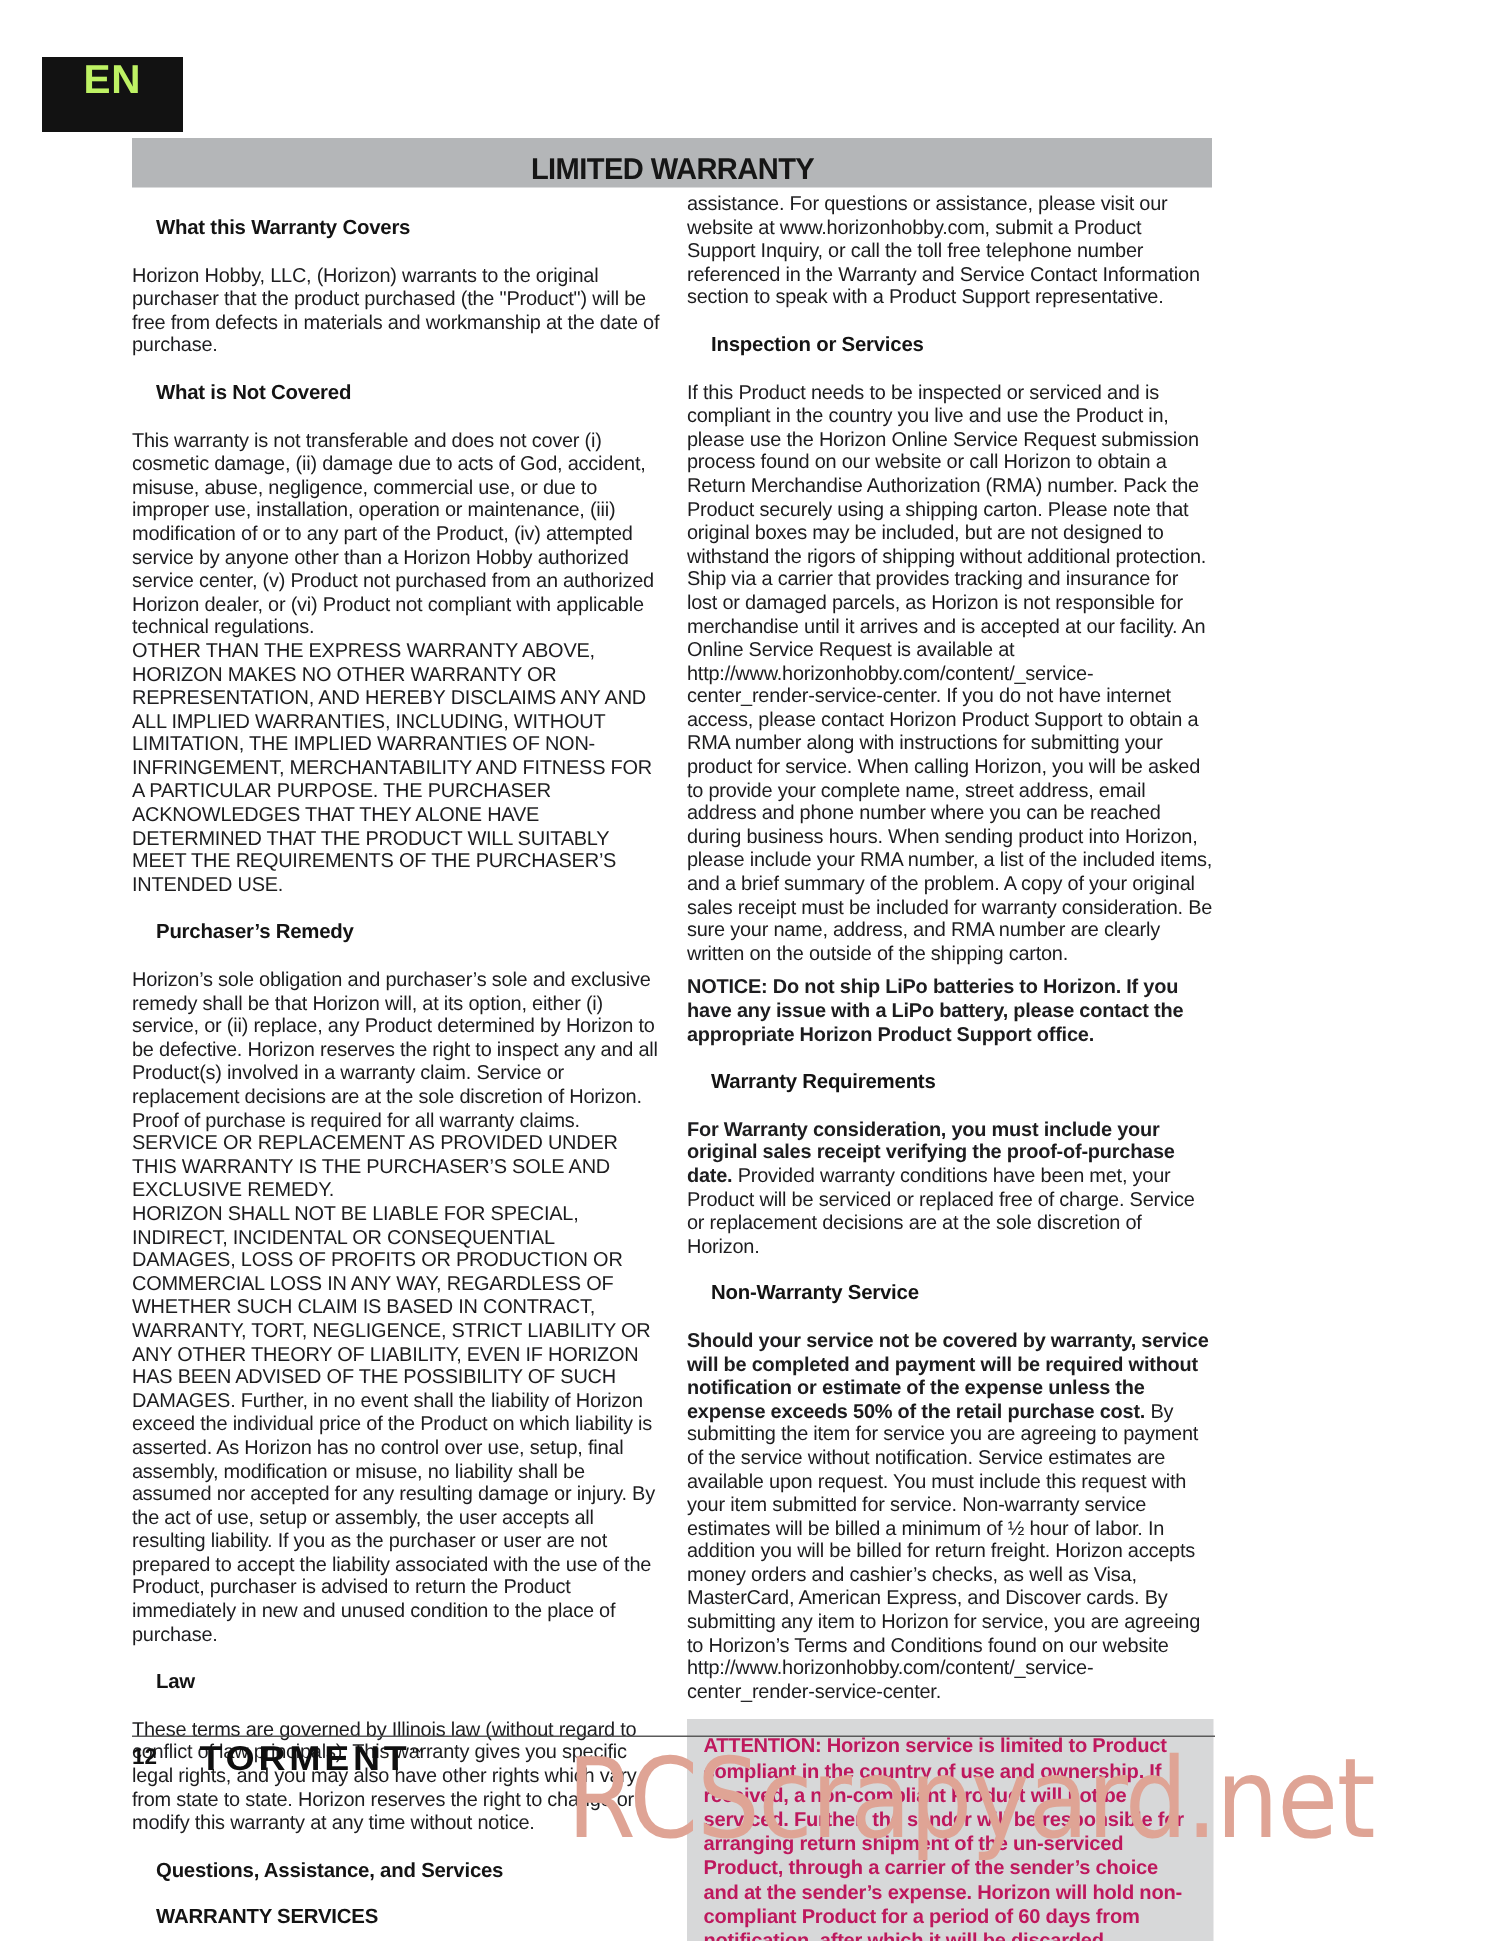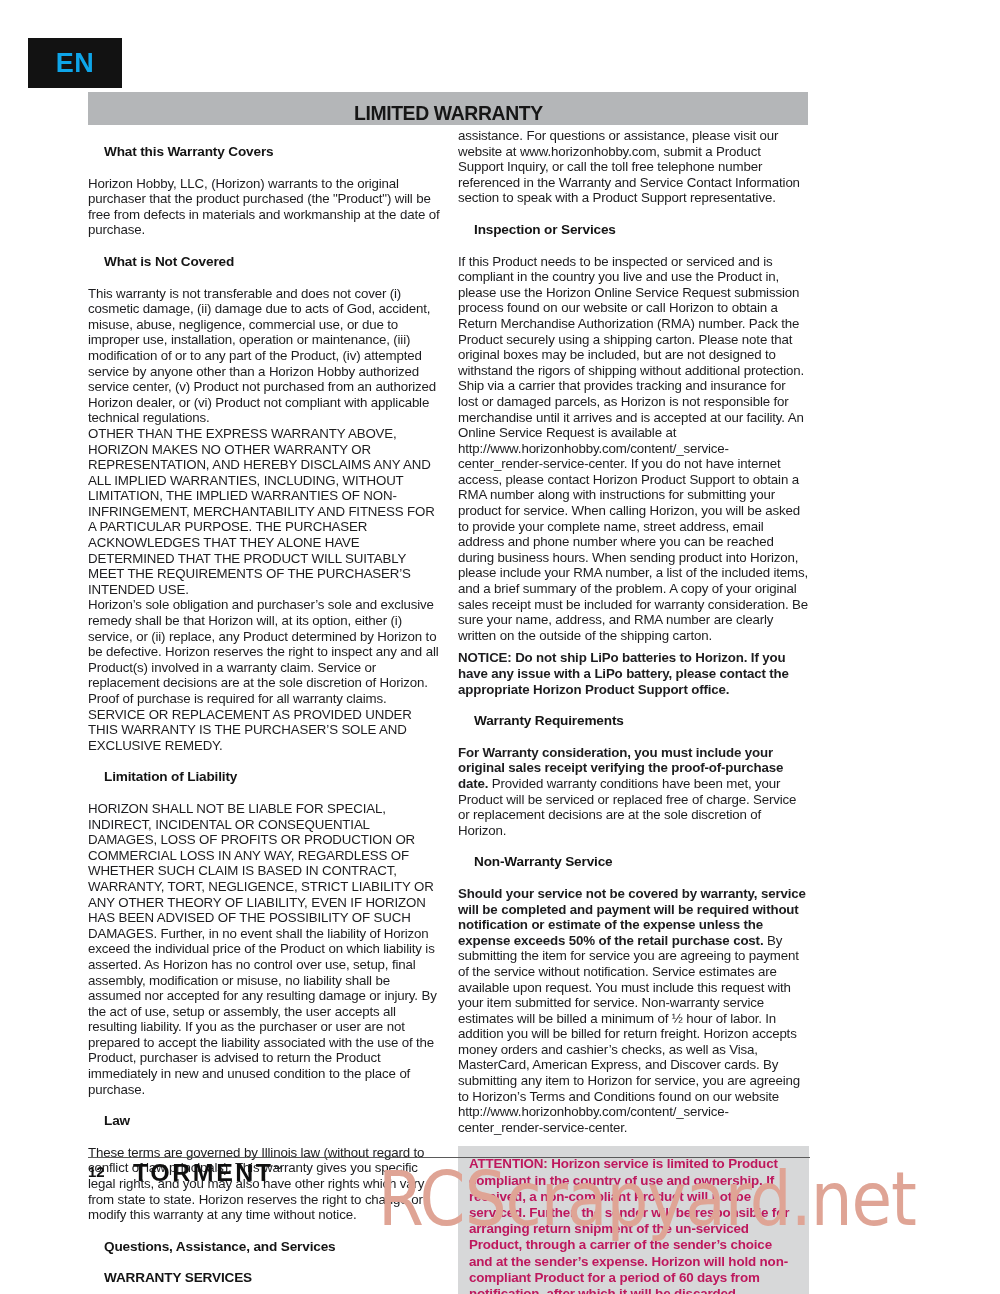"EN" .lang-badge { align-items: center -> none; color: #0ea5e9 -> #bef264 }
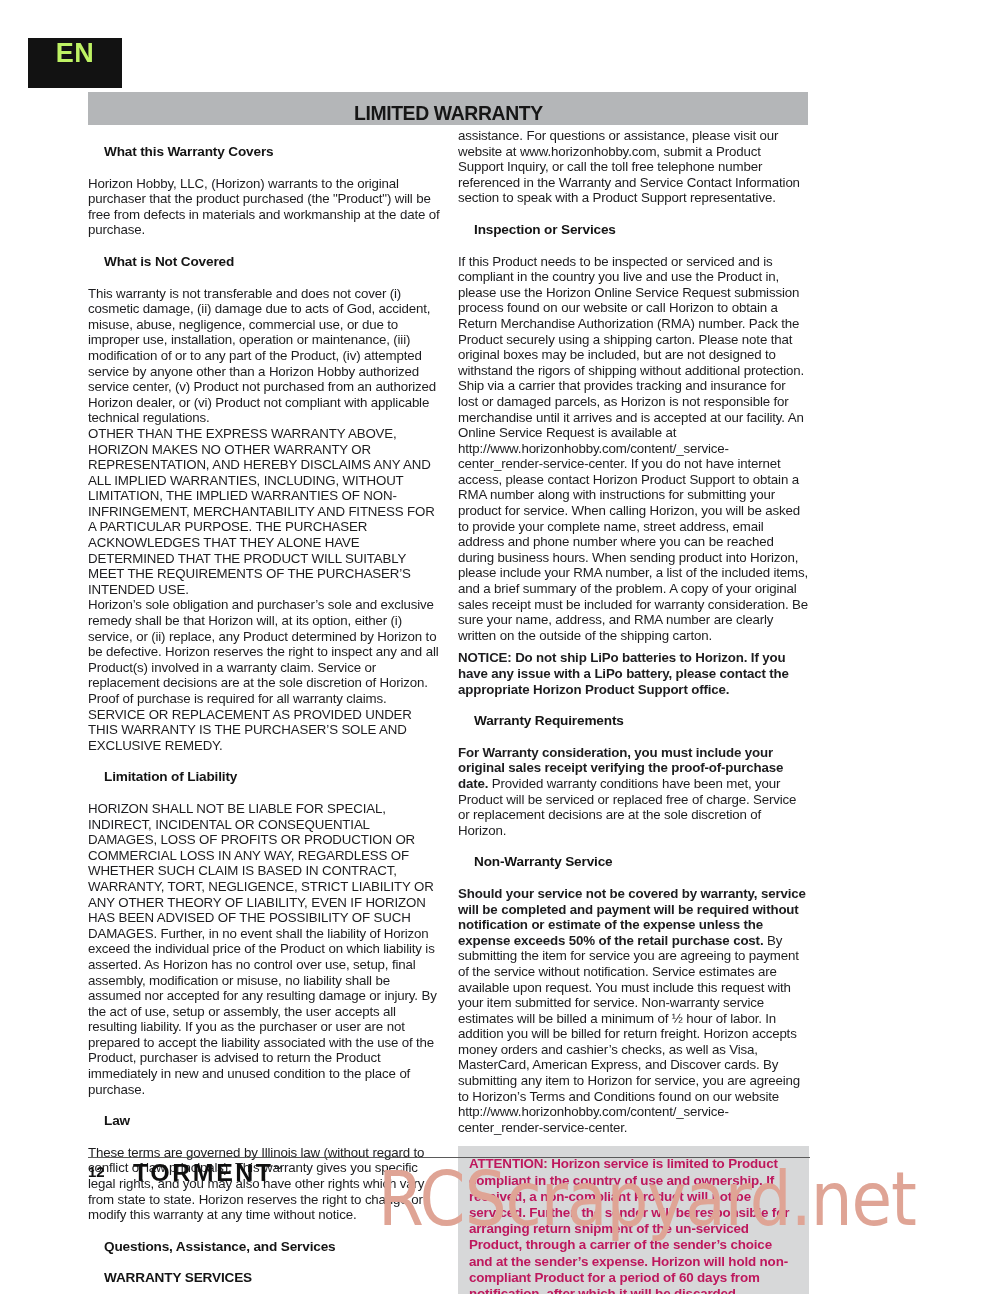"Purchaser’s Remedy" h3 { html: none -> <h3>Purchaser’s Remedy</h3> }
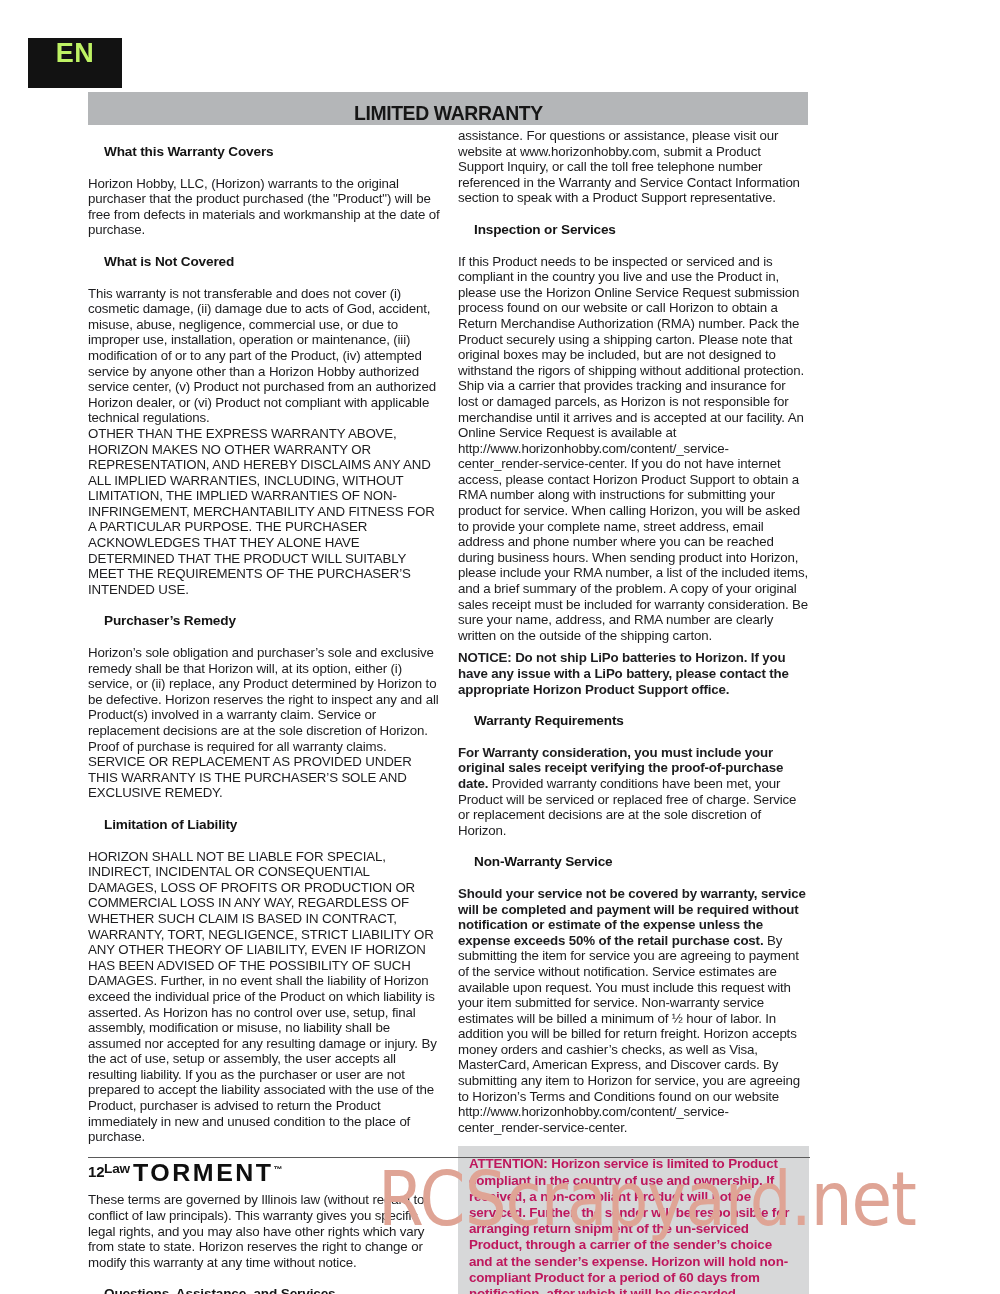"Limitation of Liability" h3 { html: <h3>Limitation of Liability</h3> -> none }
